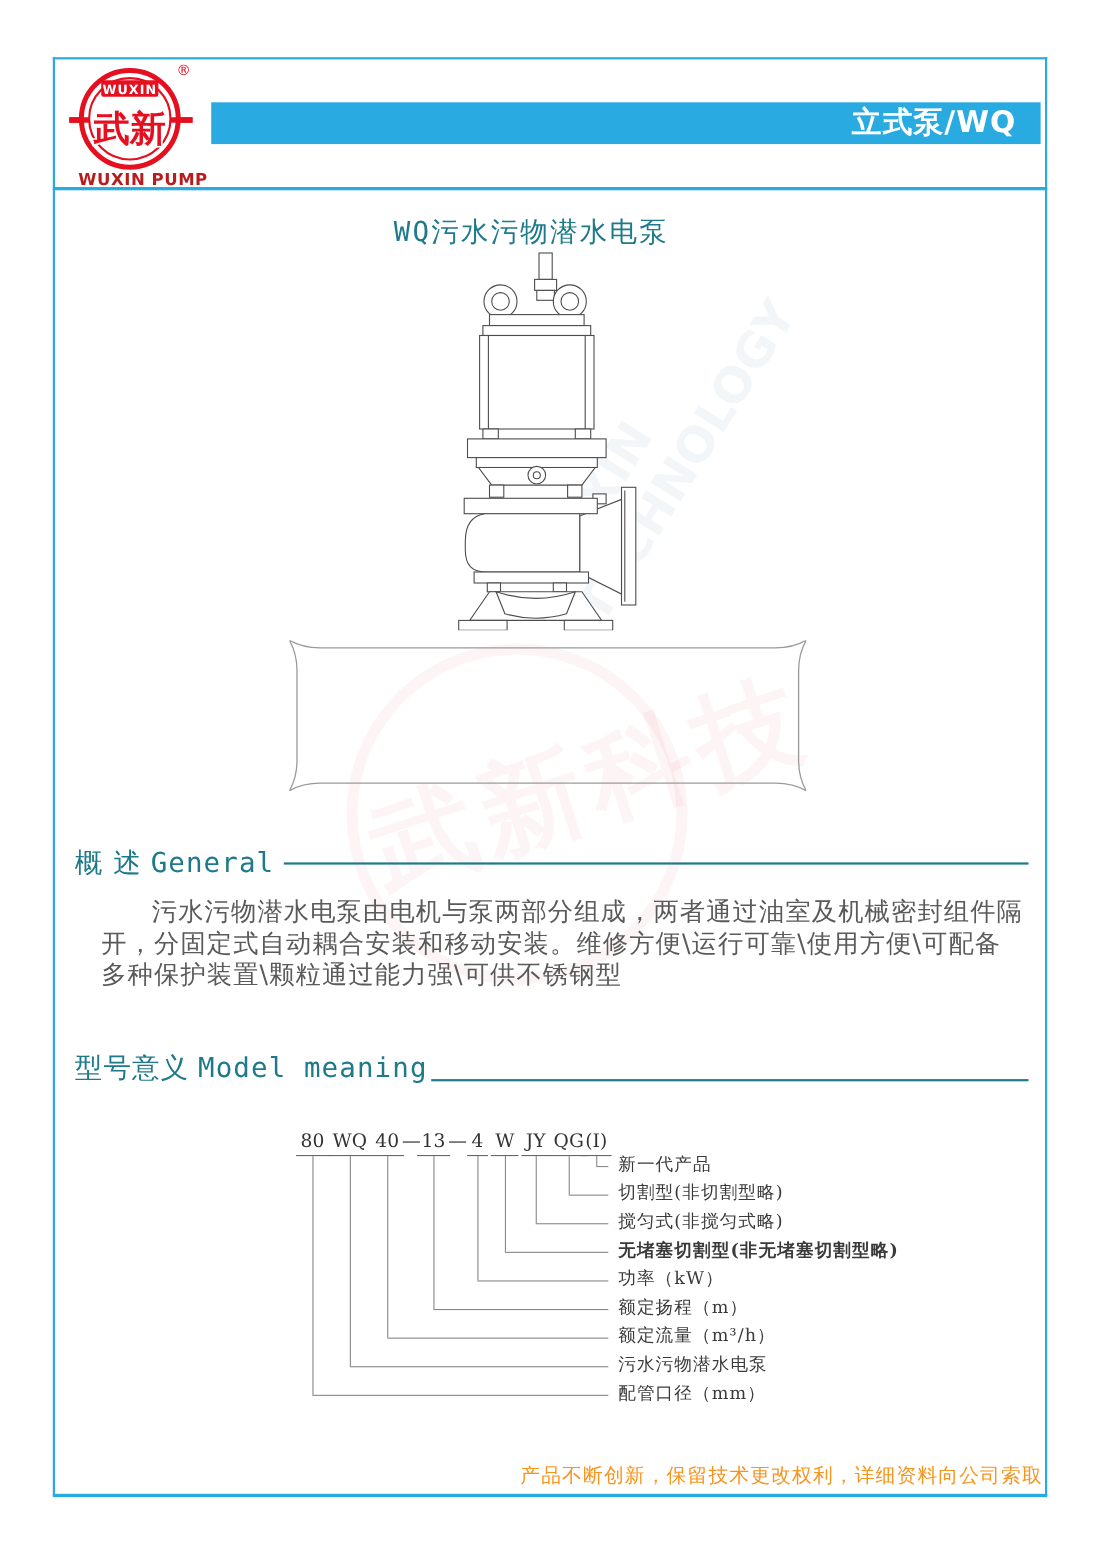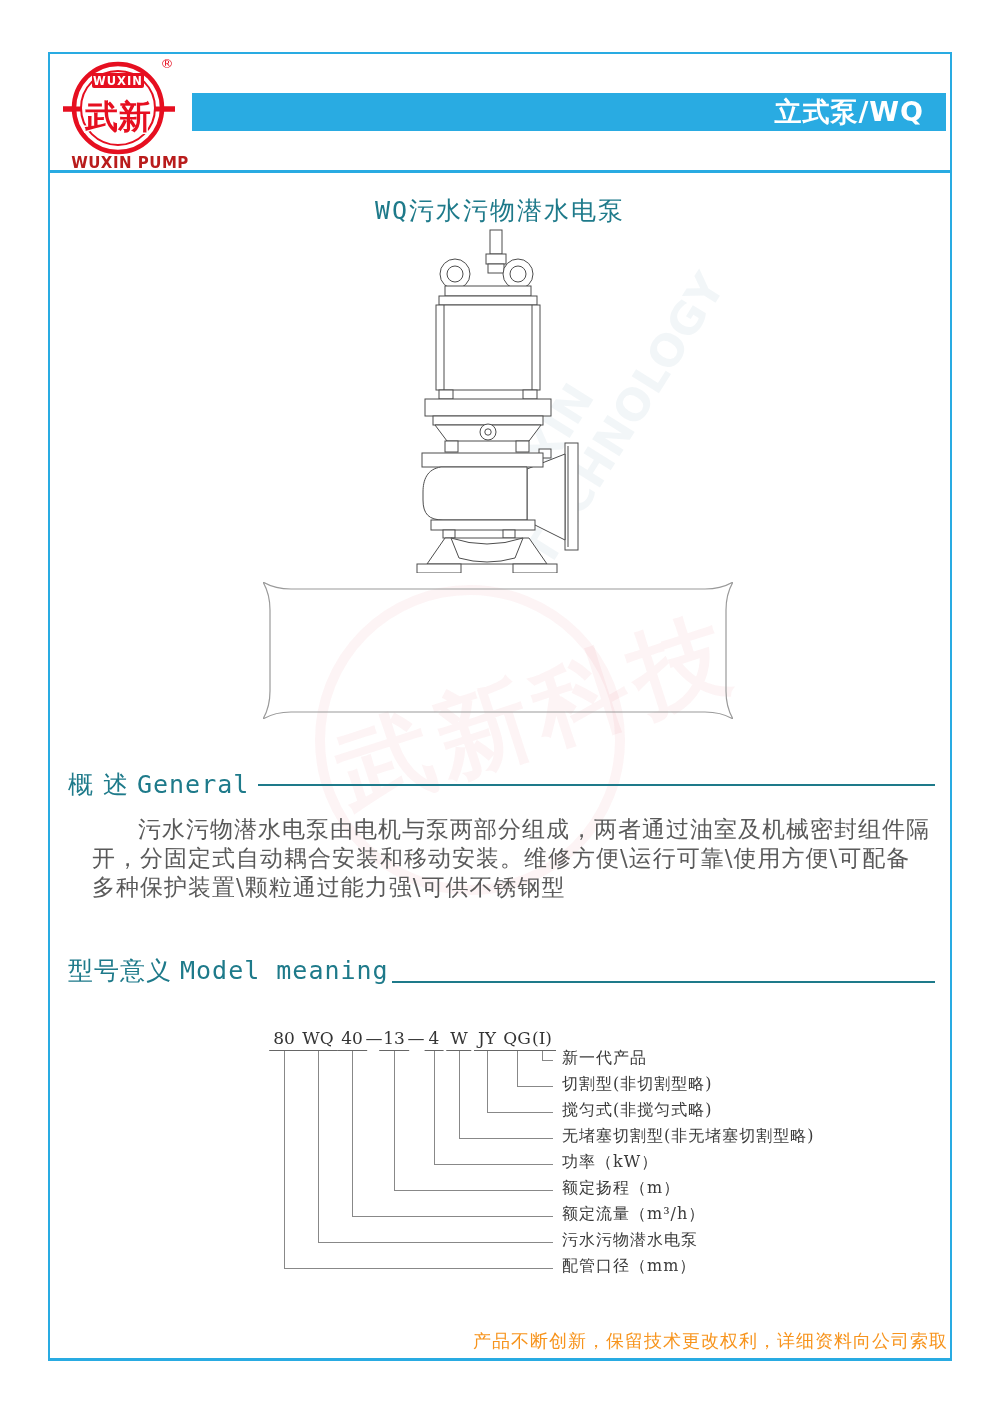"WQ污水污物潜水电泵" #product-title { left: 50px -> 33px }
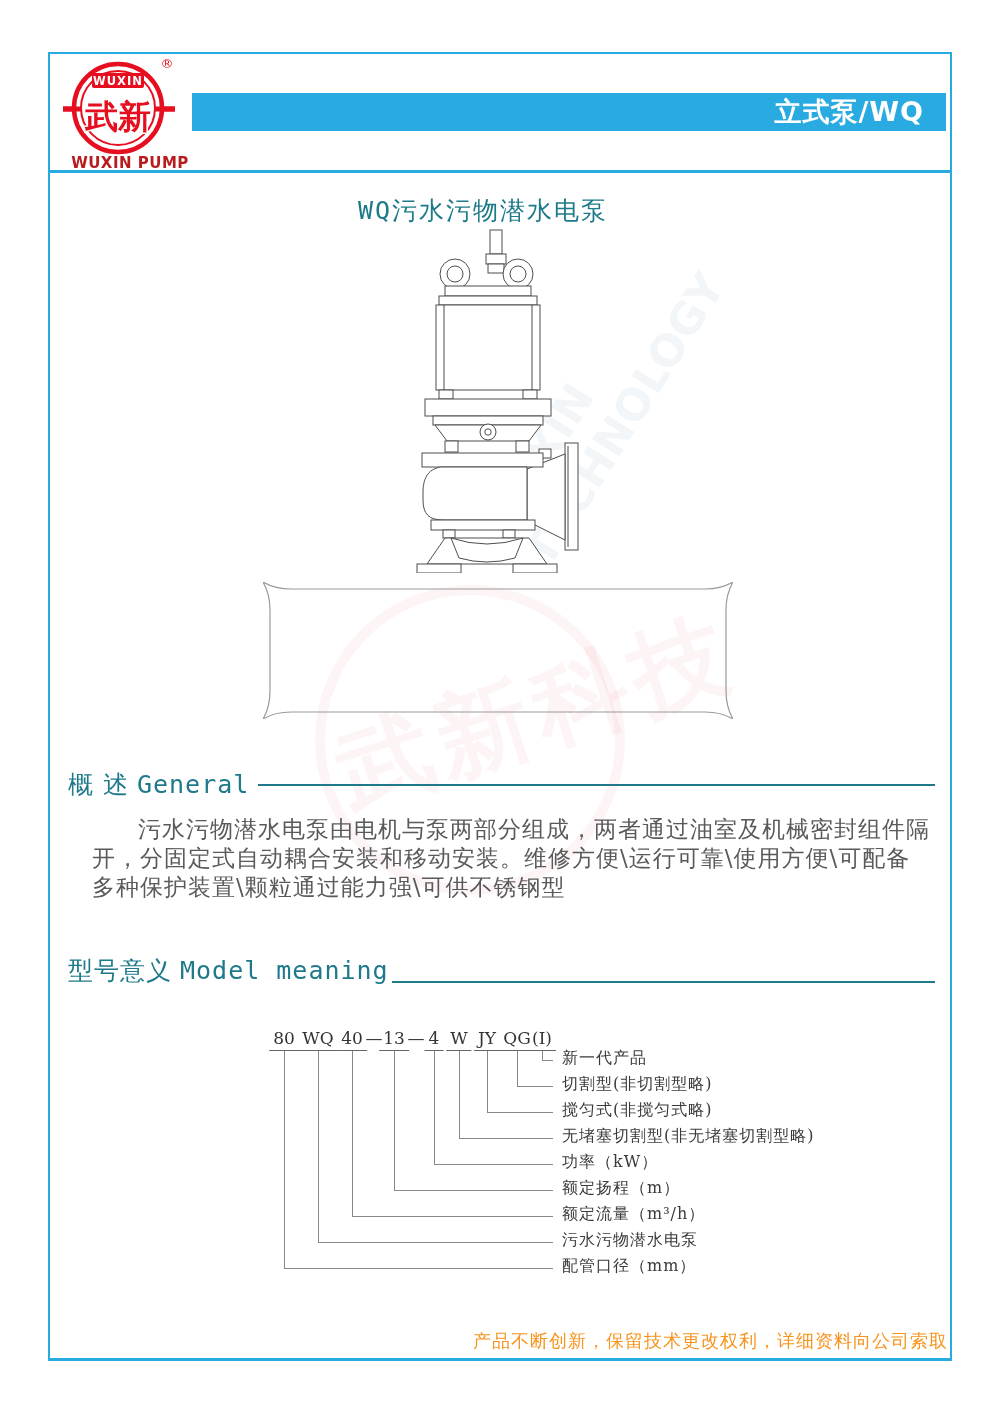"无堵塞切割型(非无堵塞切割型略)" span.diag-label { font-weight: none -> bold }
